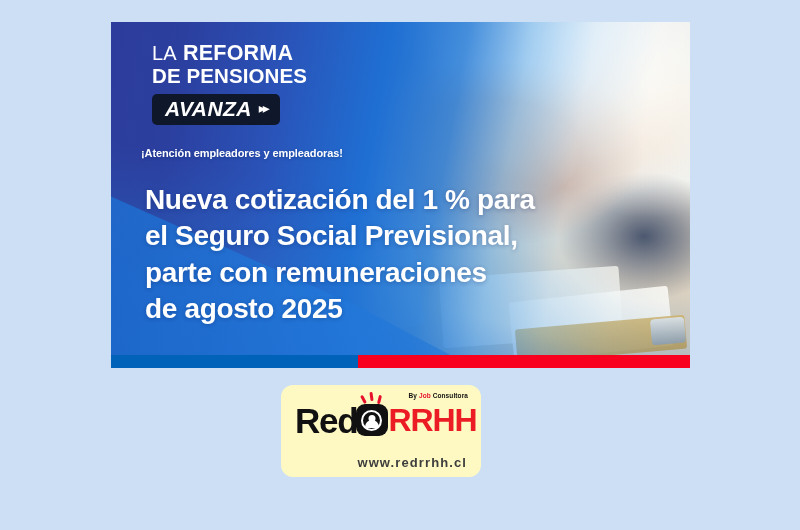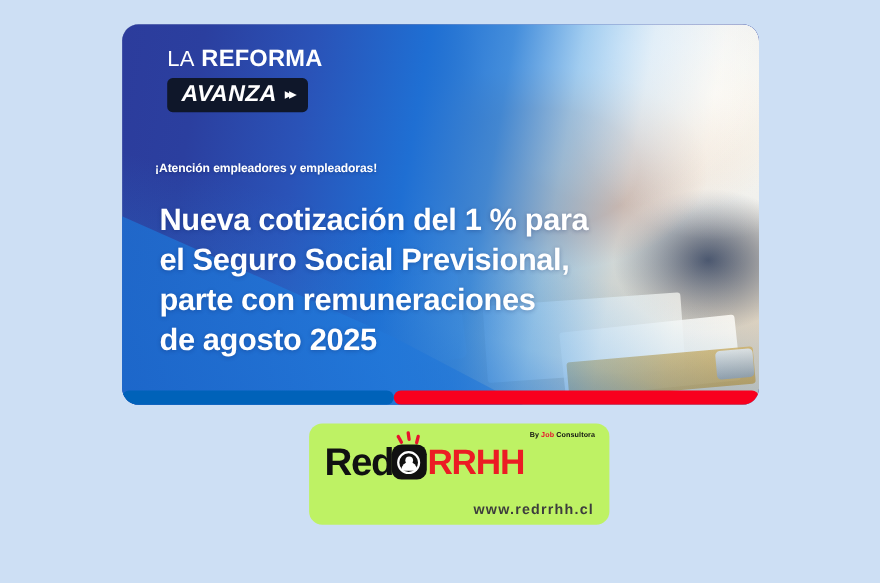"LA REFORMA" * { border-radius: 15px -> none }
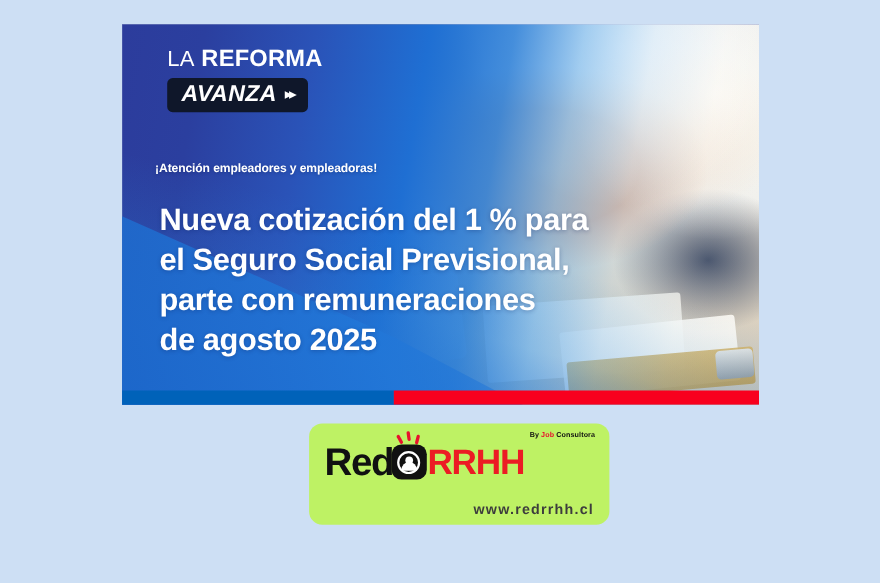"DE PENSIONES" div.lk-line2 { html: none -> <div>DE PENSIONES</div> }
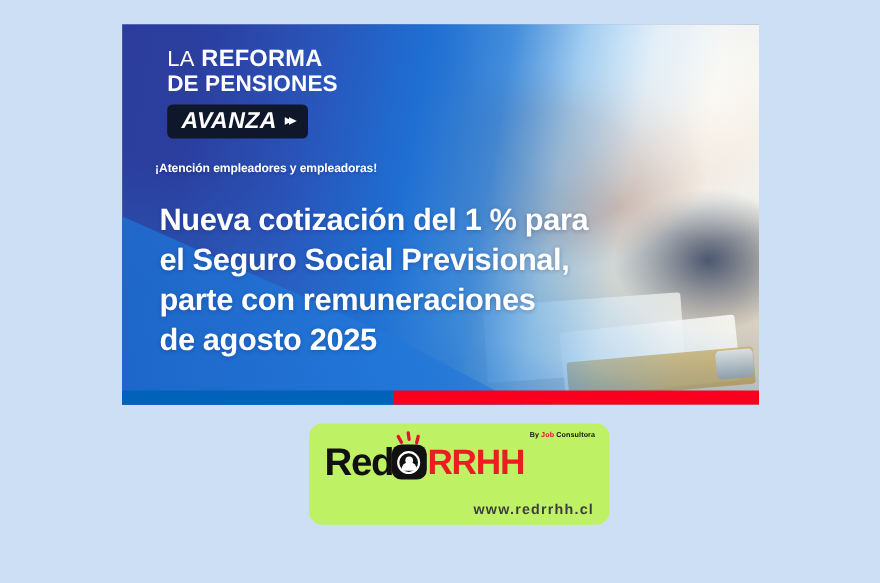"Red" #logo-card { background: #bef264 -> #fef9c3; width: 273px -> 200px }
